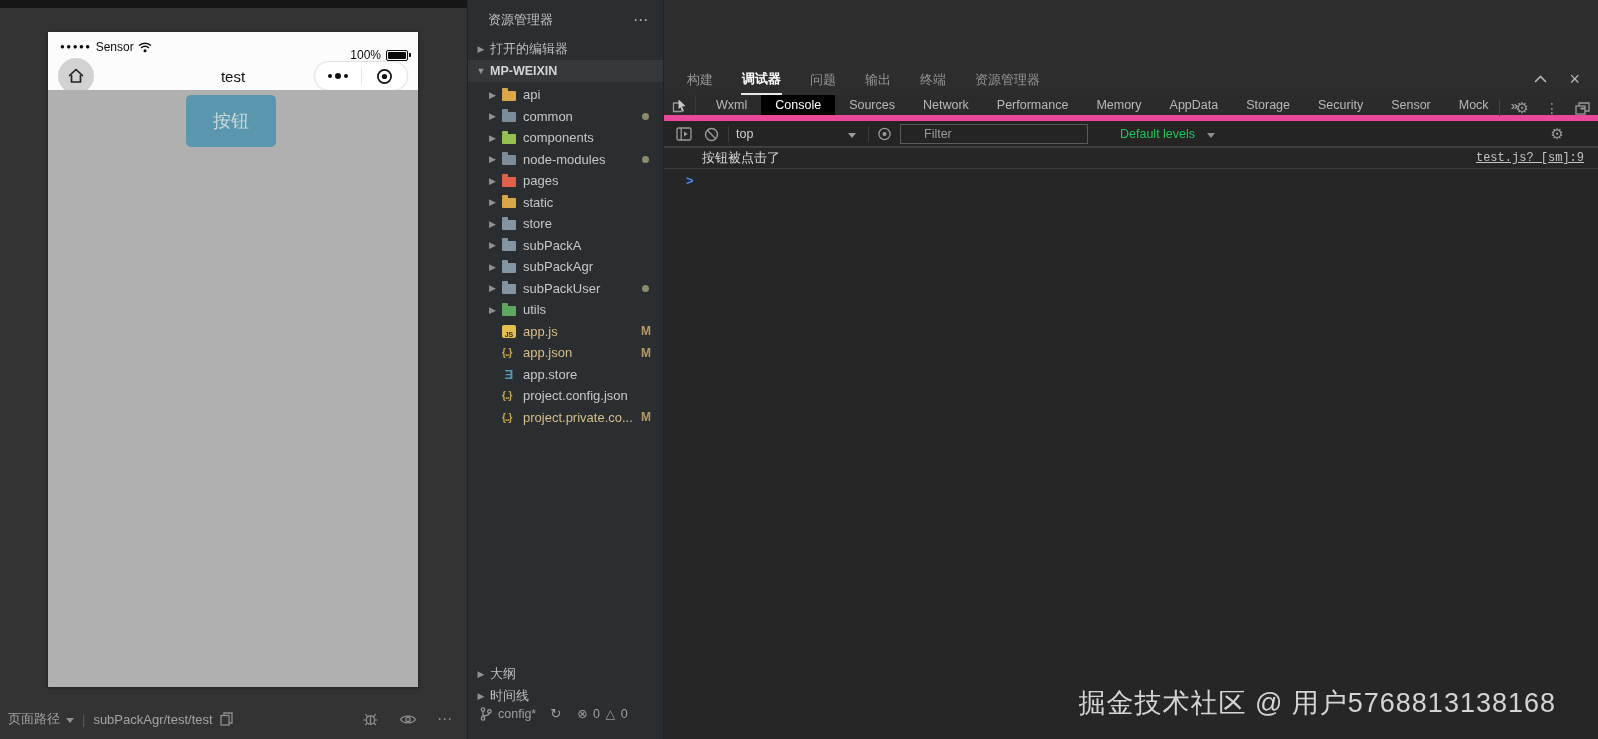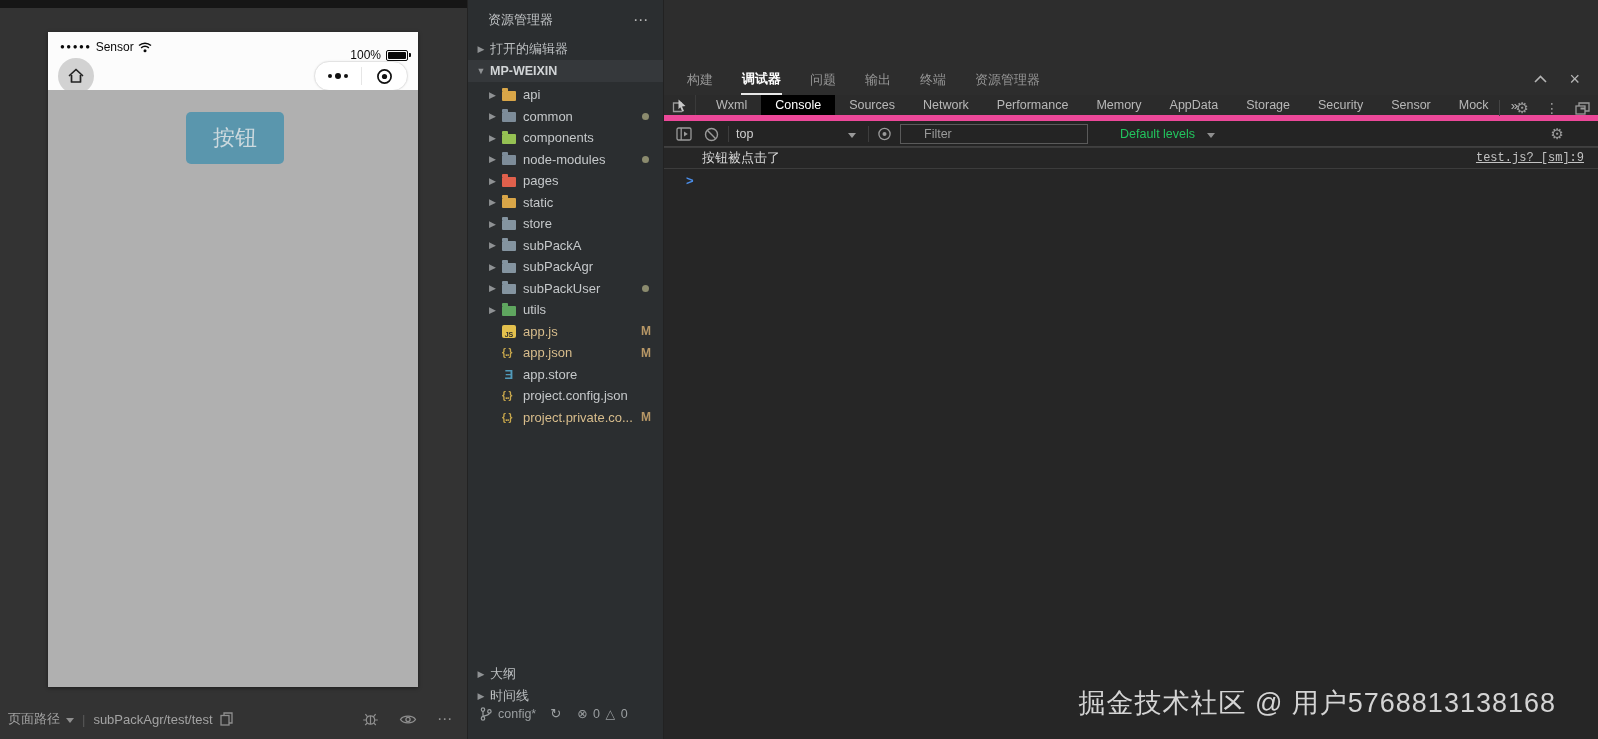"test" div.nav-title { html: none -> <div>test</div> }
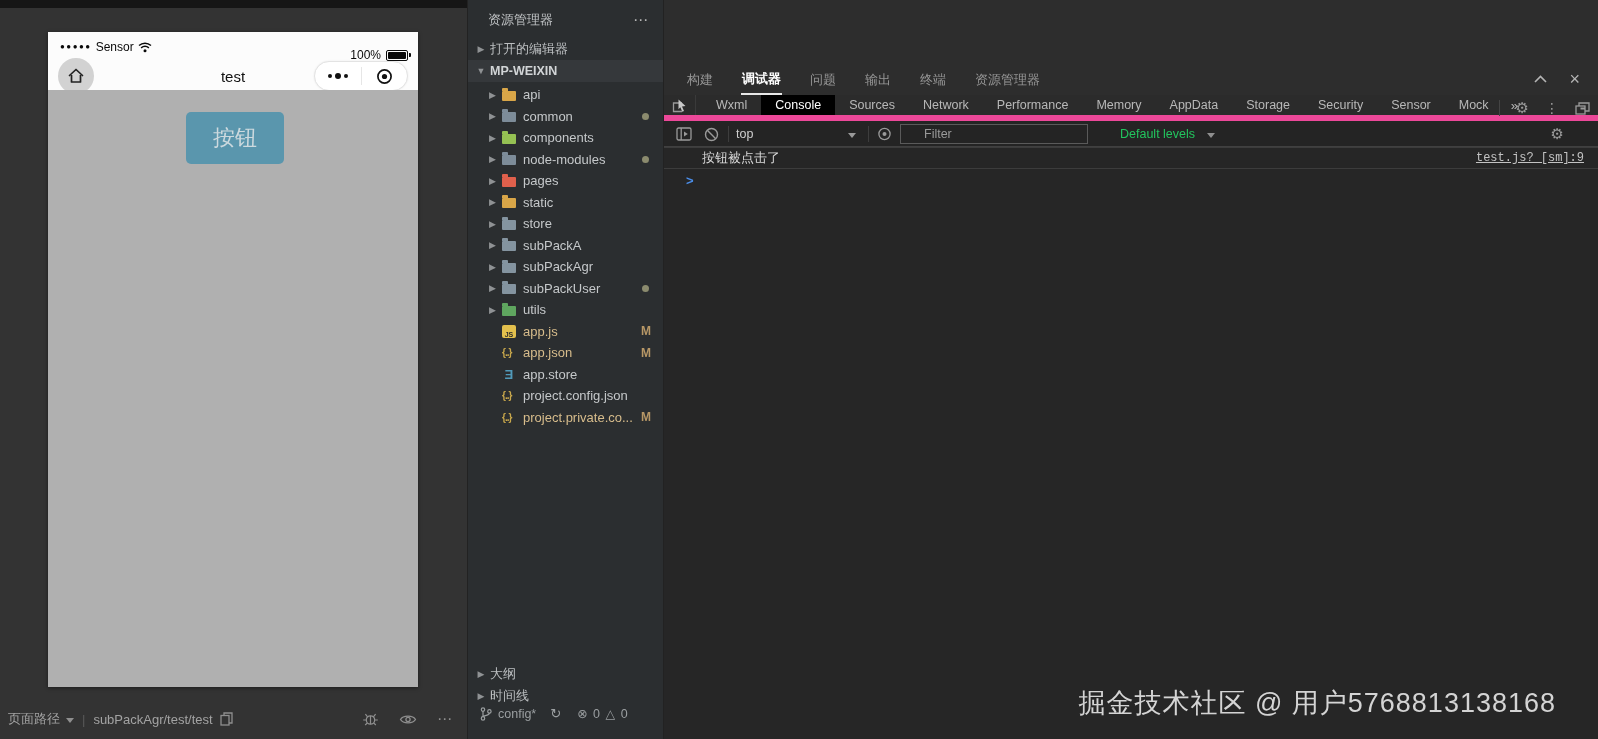"按钮" .mini-button { font-size: 22px -> 18px; top: 22px -> 5px; width: 98px -> 90px }
